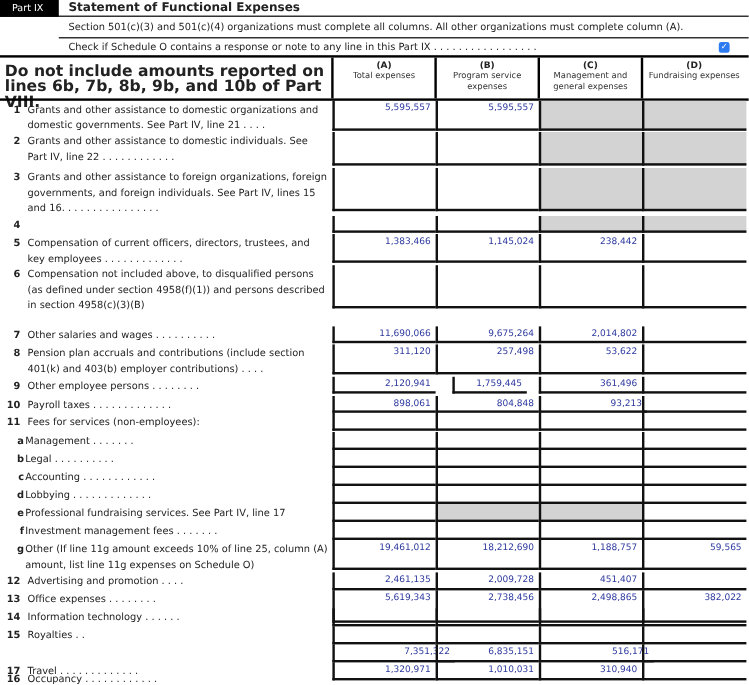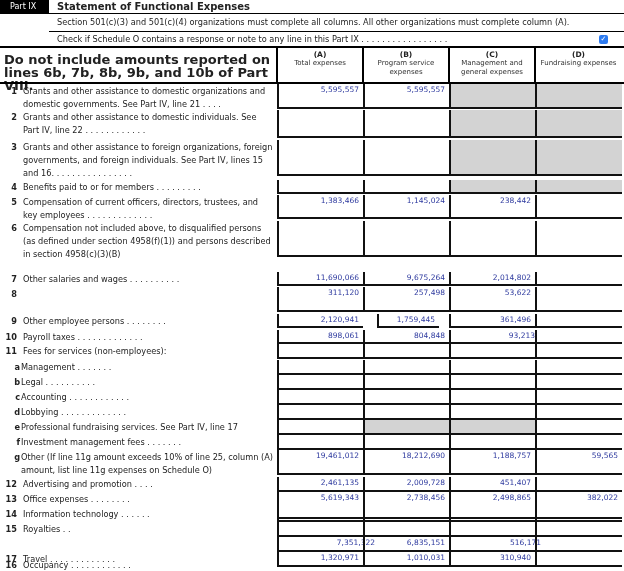"Benefits paid to or for" span.txt { html: <span>Benefits paid to or for members . . . . . . . . .</span> -> none }
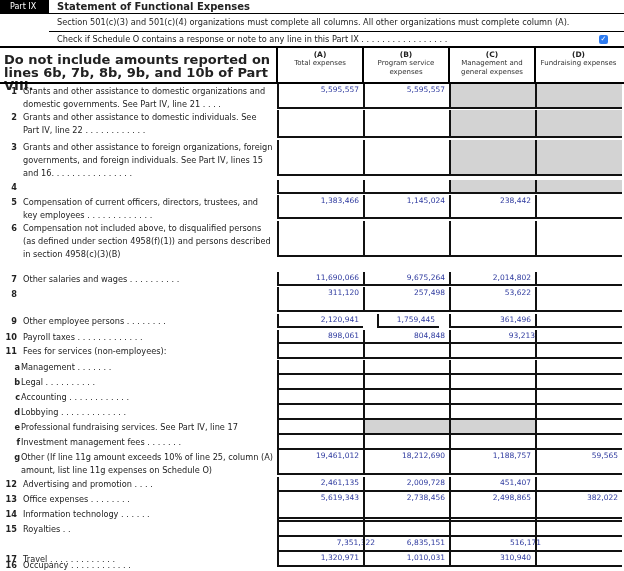"Pension plan accruals and contributions" span.txt { html: none -> <span>Pension plan accruals and contributions (include section 401(k) and 403(b) employer contributions) . . . .</span> }
